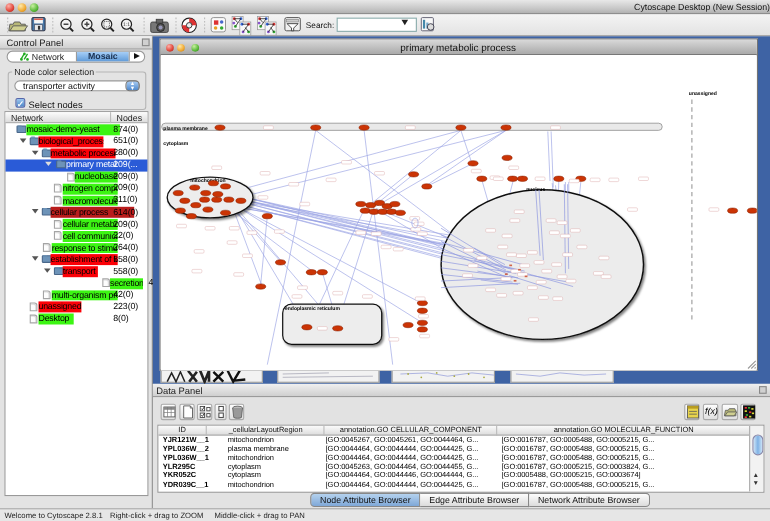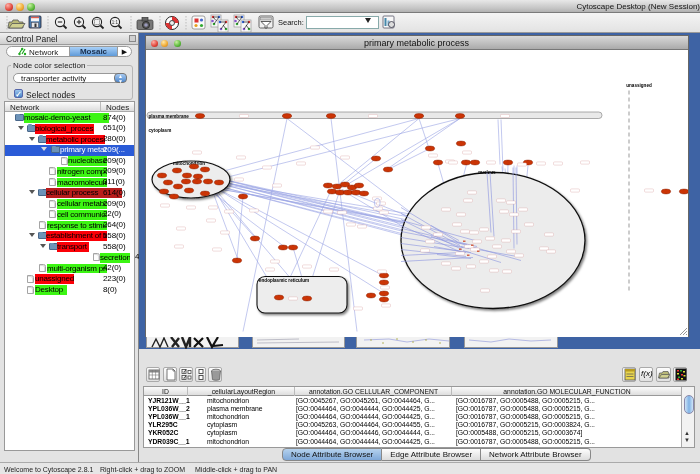"Data Panel" div.abs { html: none -> <div>Data Panel<span></span></div> }
